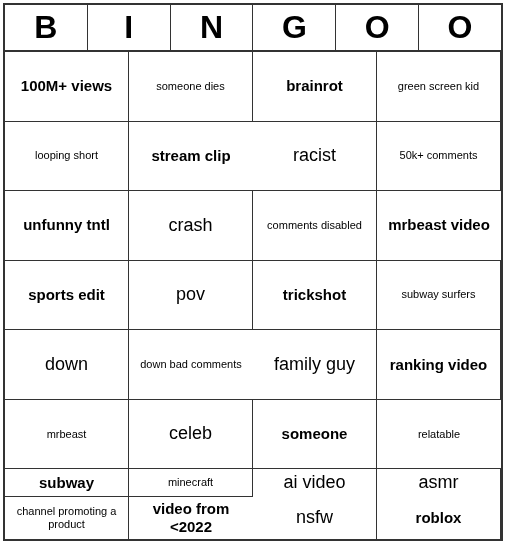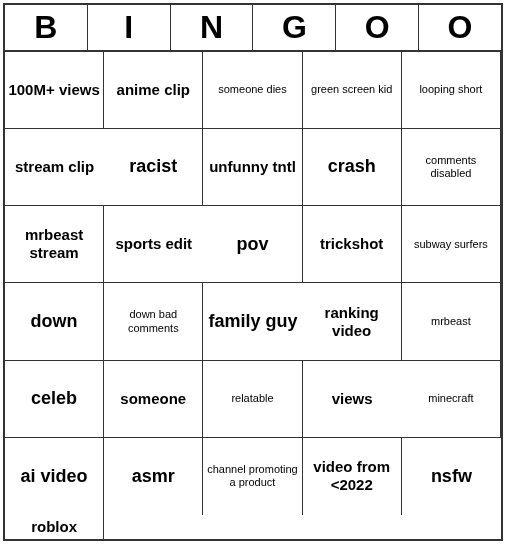"100M+ views" .bingo-grid { grid-template-columns: repeat(5, 1fr) -> repeat(4, 1fr) }
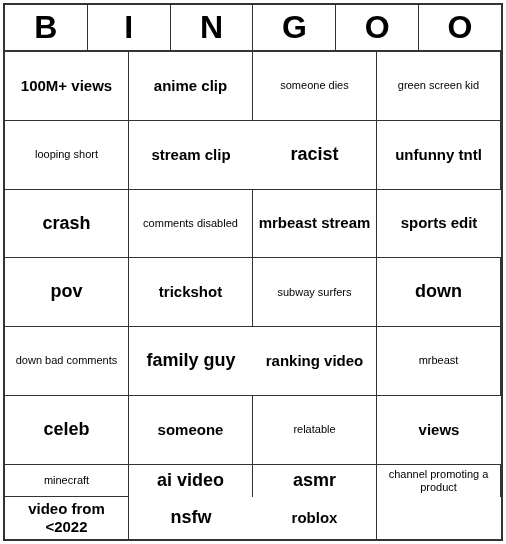"anime clip" div.bingo-cell { html: <div>anime clip</div> -> none }
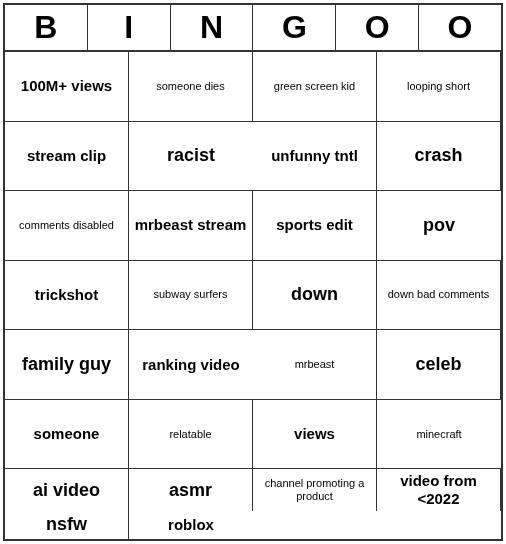"brainrot" div.bingo-cell { html: none -> <div>brainrot</div> }
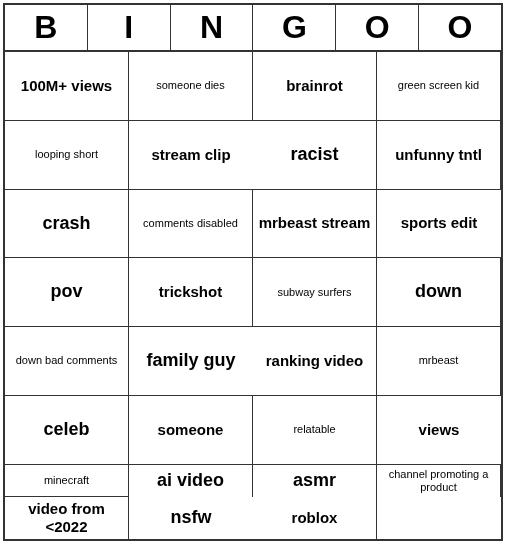"racist" .bingo-cell.large-text { font-weight: bold -> normal }
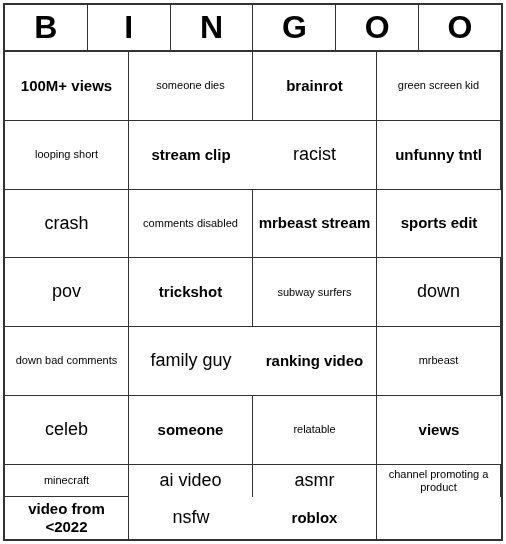"50k+ comments" div.bingo-cell { html: none -> <div>50k+ comments</div> }
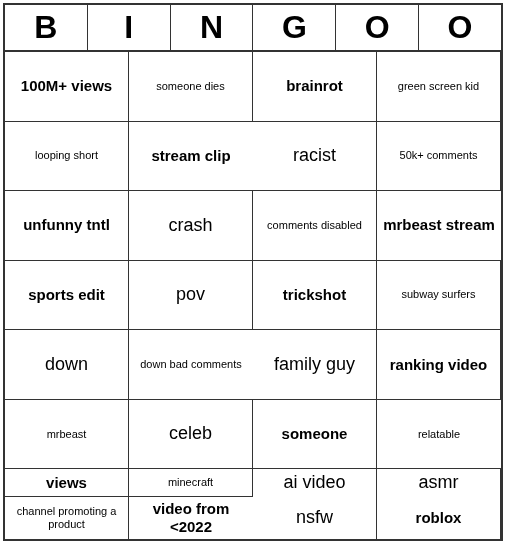"mrbeast stream" div.bingo-cell { text: stream -> video }
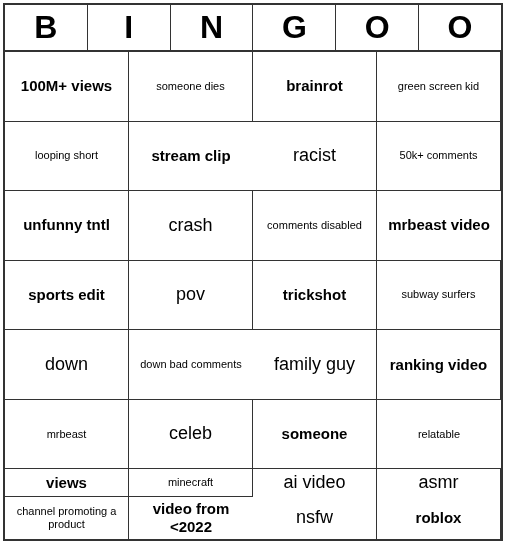"views" div.bingo-cell { text: views -> subway }
